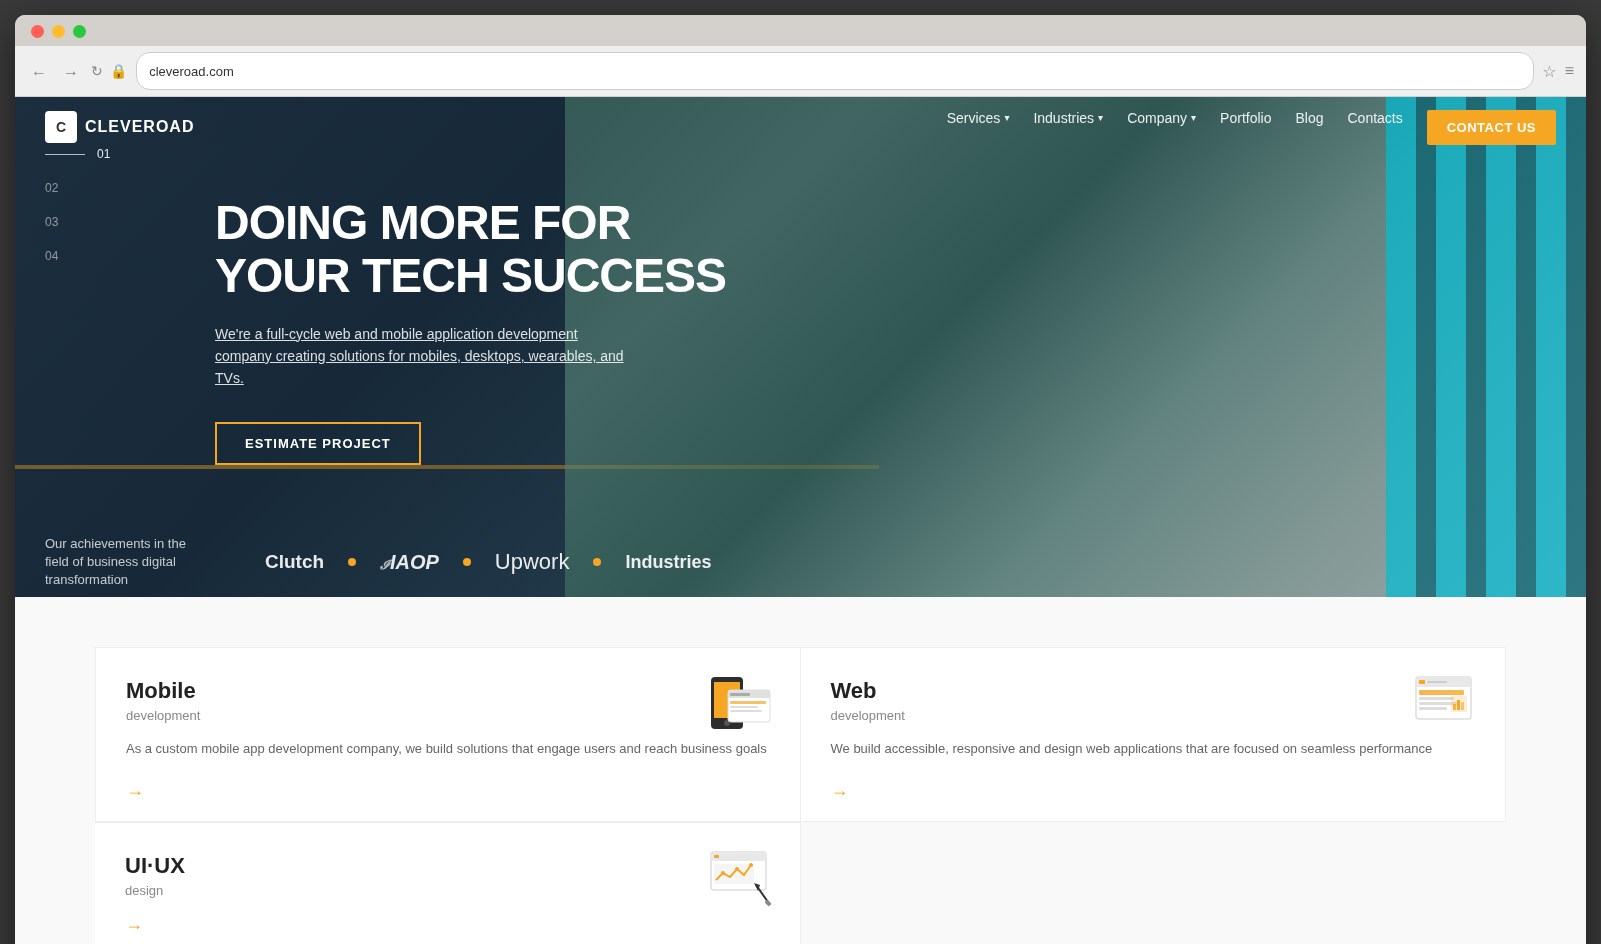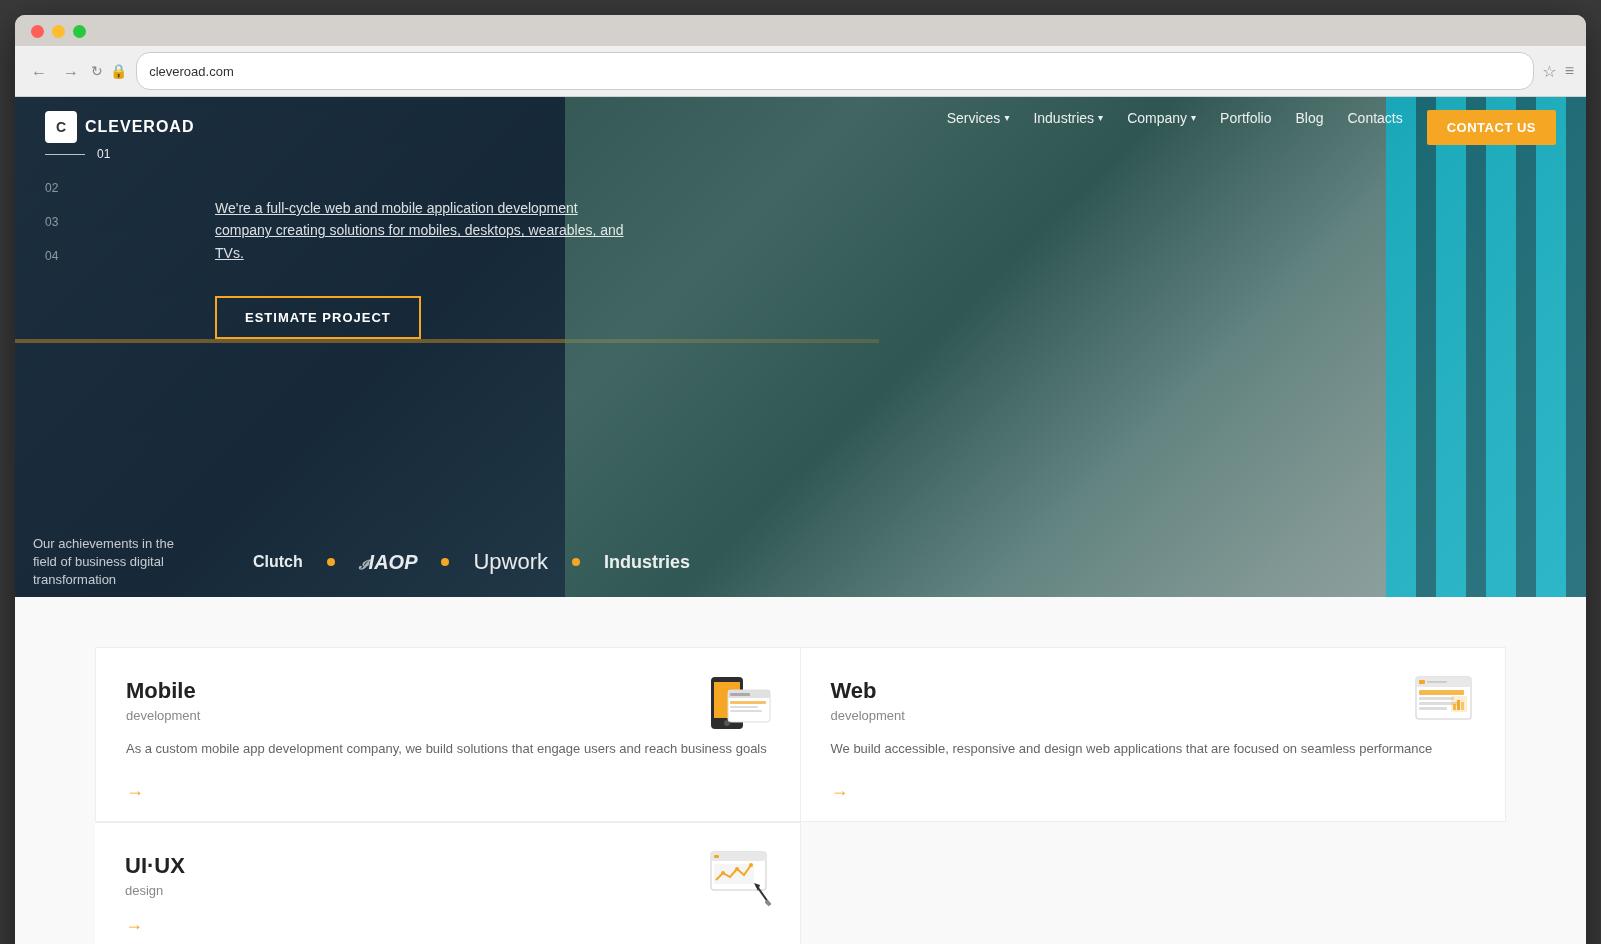"DOING MORE FOR YOUR TECH" h1.hero-title { html: none -> <h1>DOING MORE FOR YOUR TECH SUCCESS</h1> }
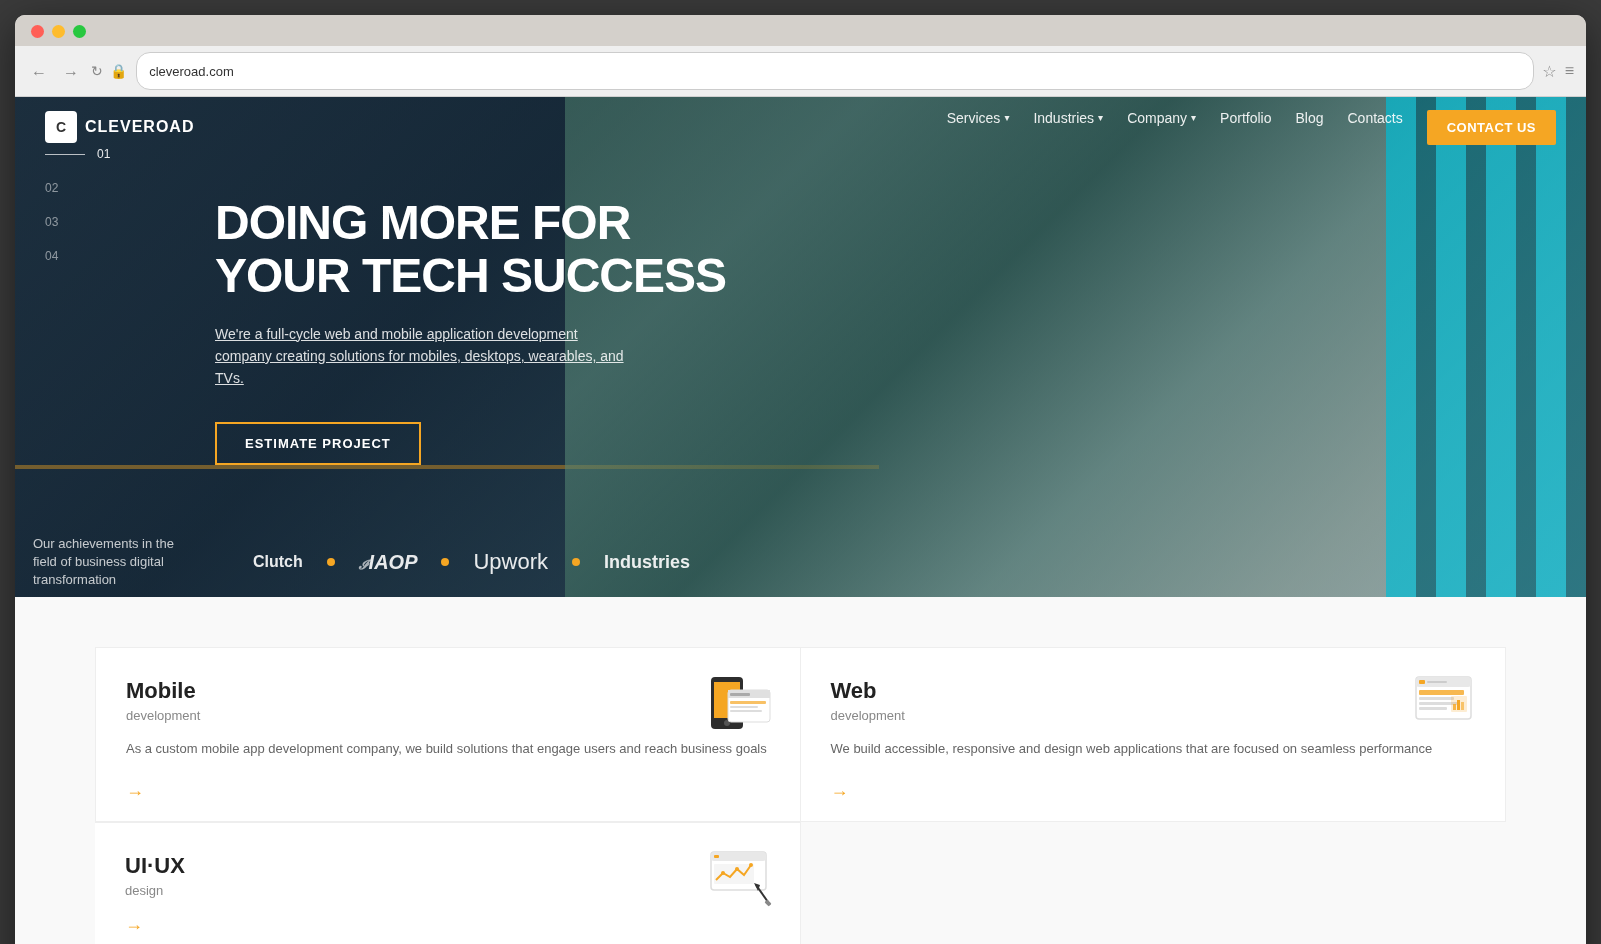"Our achievements in the field" .hero-bottom { padding: 0 18px -> 0 30px }
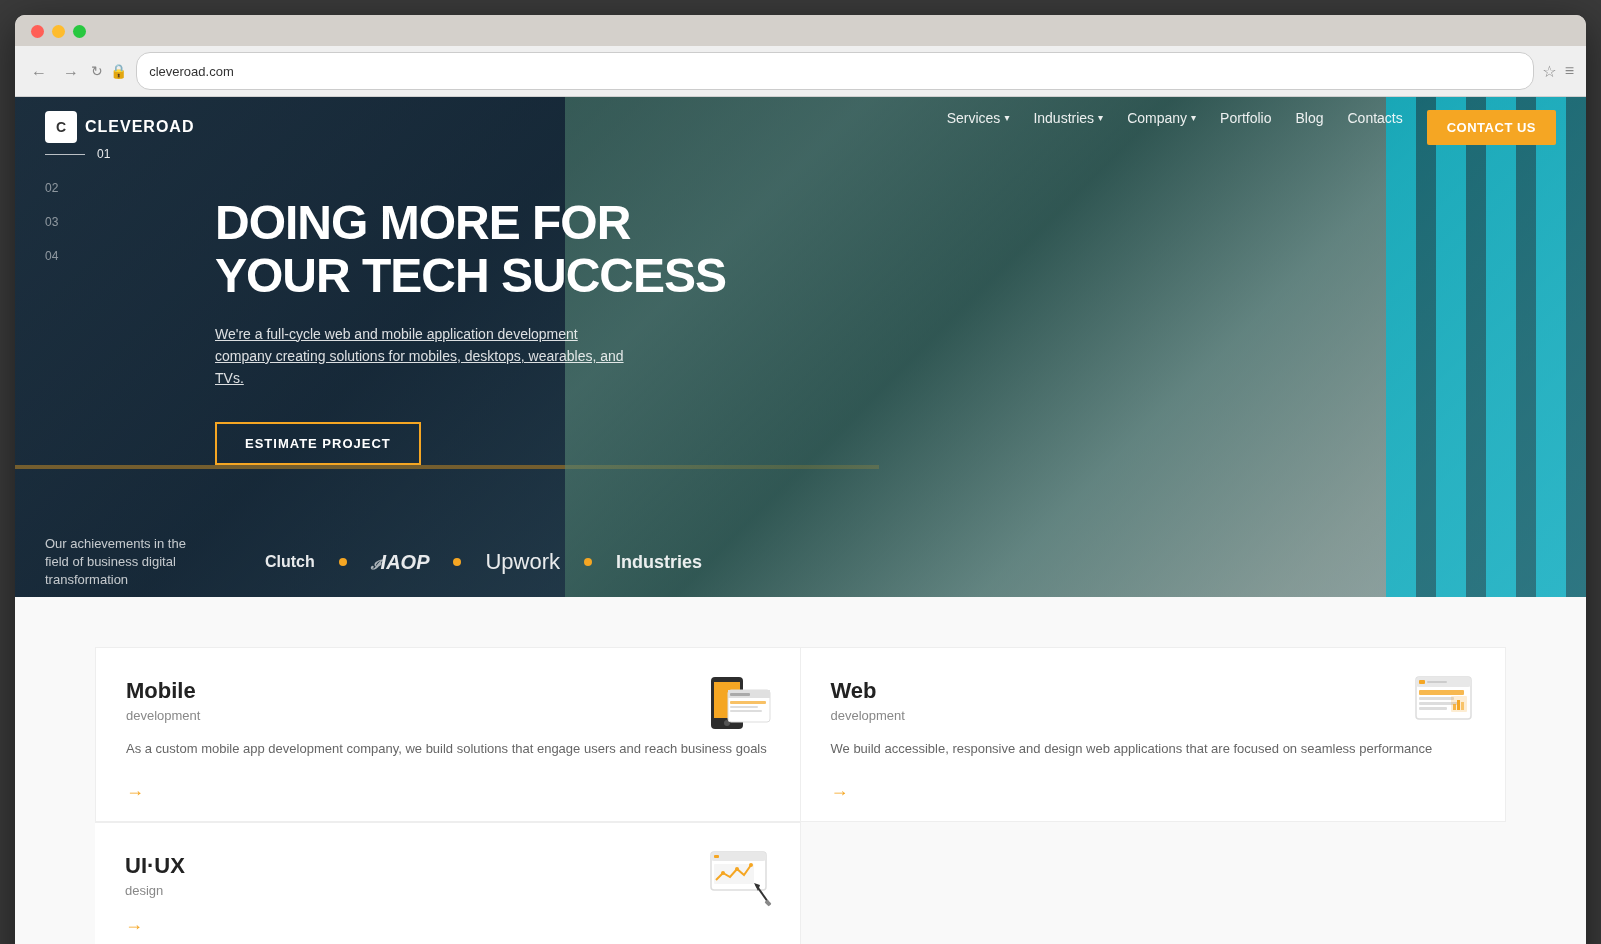"Clutch" .partner-name { font-size: 16px -> 19px }
